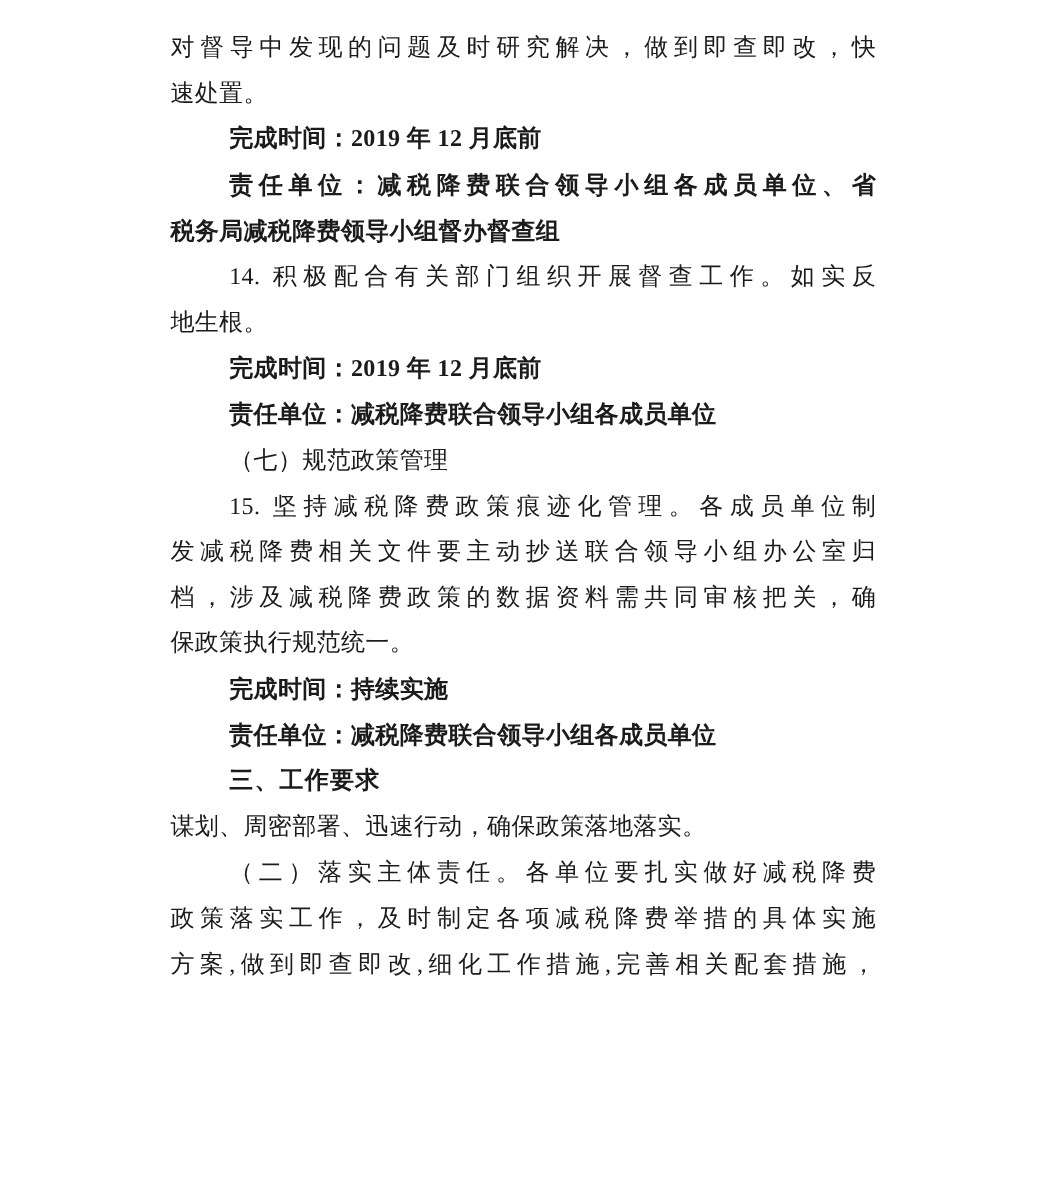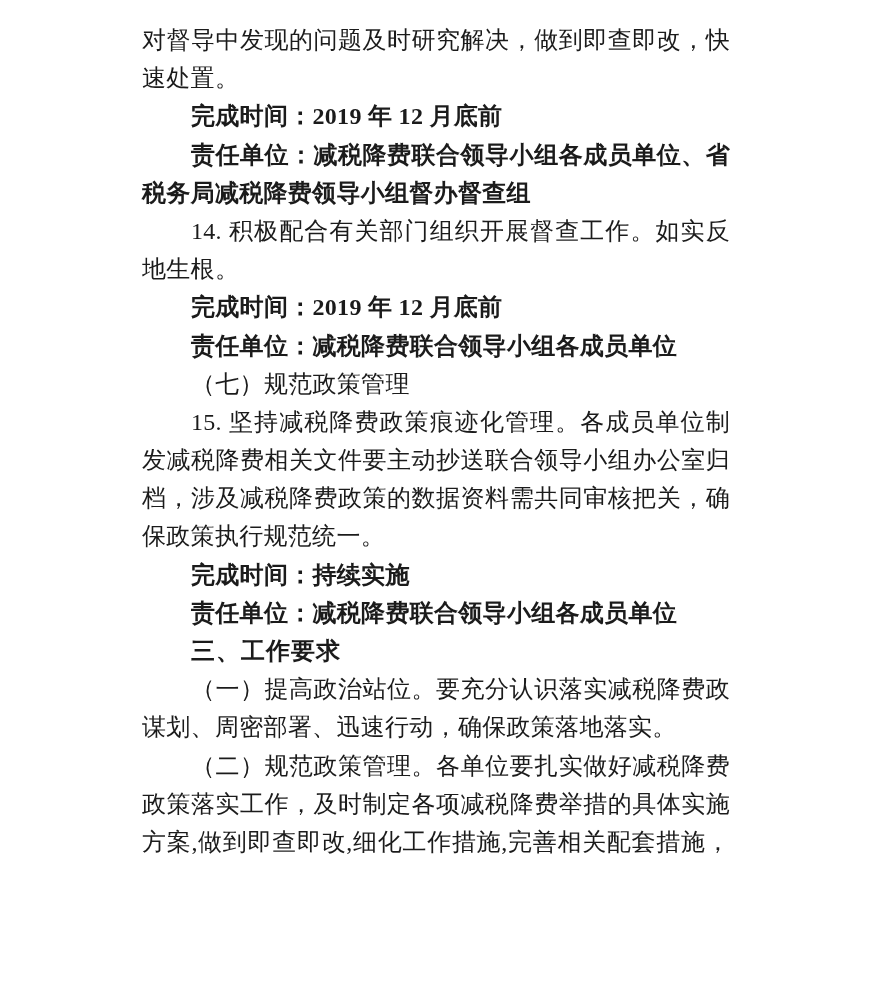"对督导中发现的问题及时研究解决，做到即查即改，快" .doc-line { font-size: 24px -> 20px }
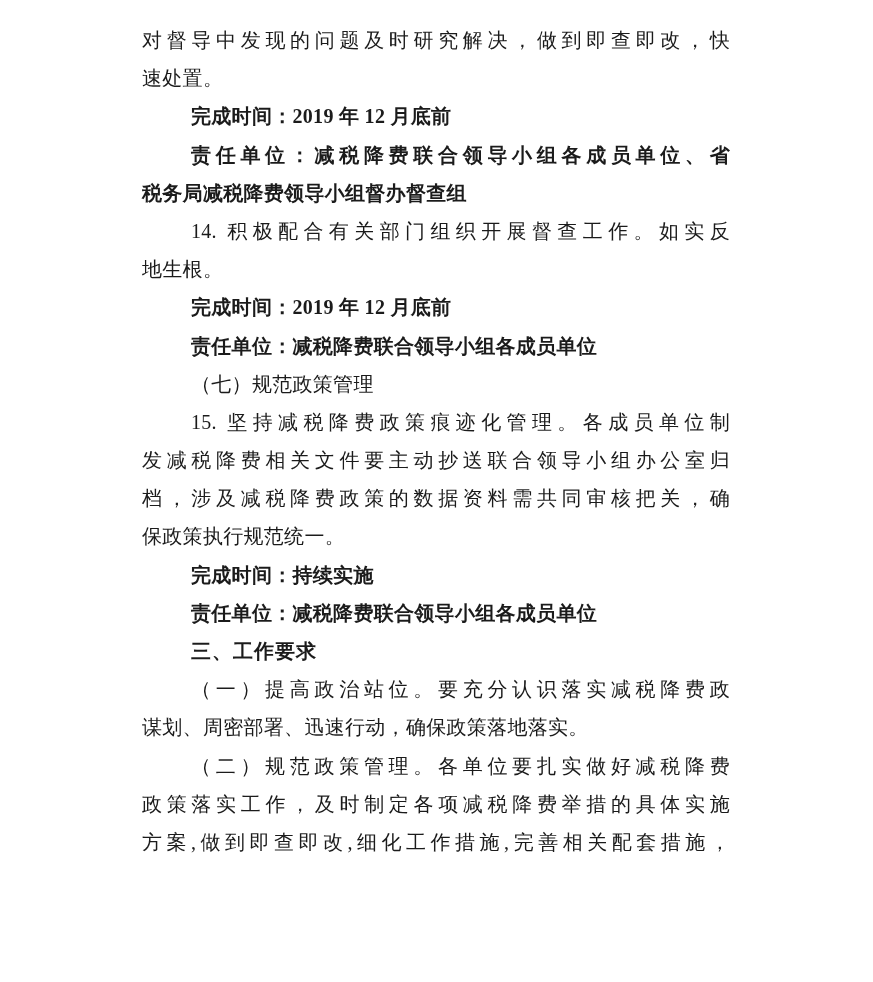"（一）提高政治站位。要充分认识落实减税降费政" div.doc-line { html: <div>（一）提高政治站位。要充分认识落实减税降费政</div> -> none }
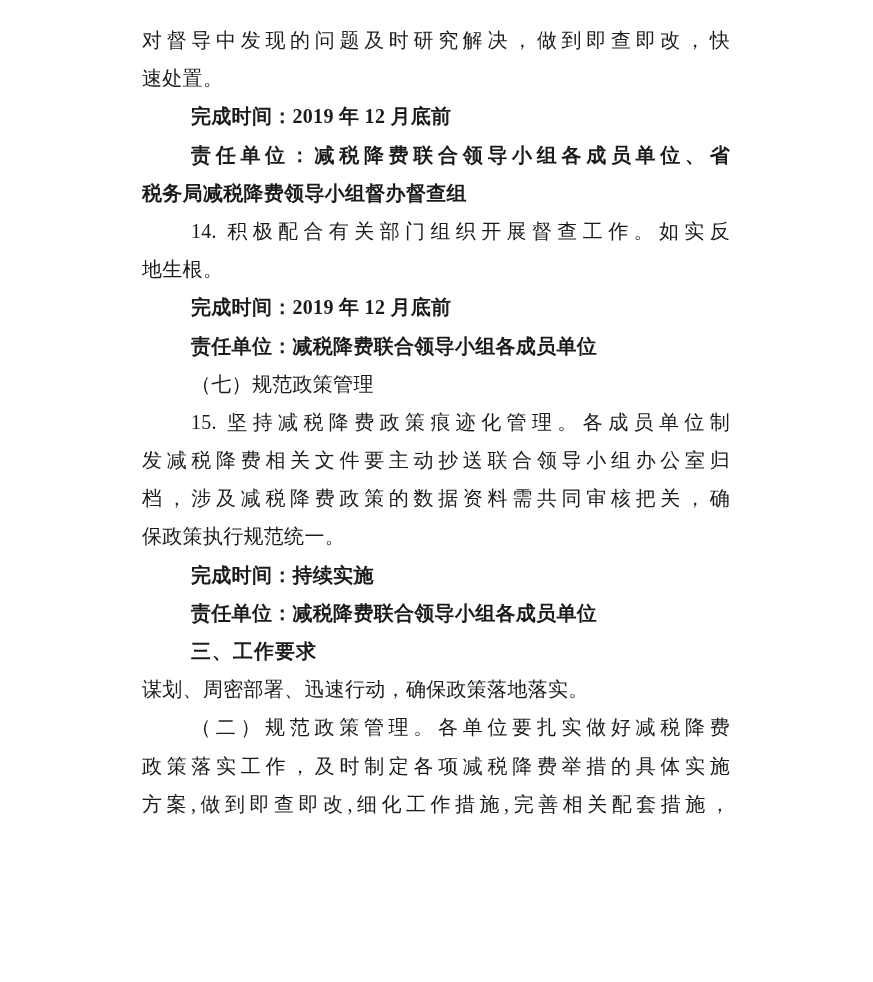"（二）规范政策管理。各单位要扎实做好减税降费" div.doc-line { text: 规范政策管理 -> 落实主体责任 }
